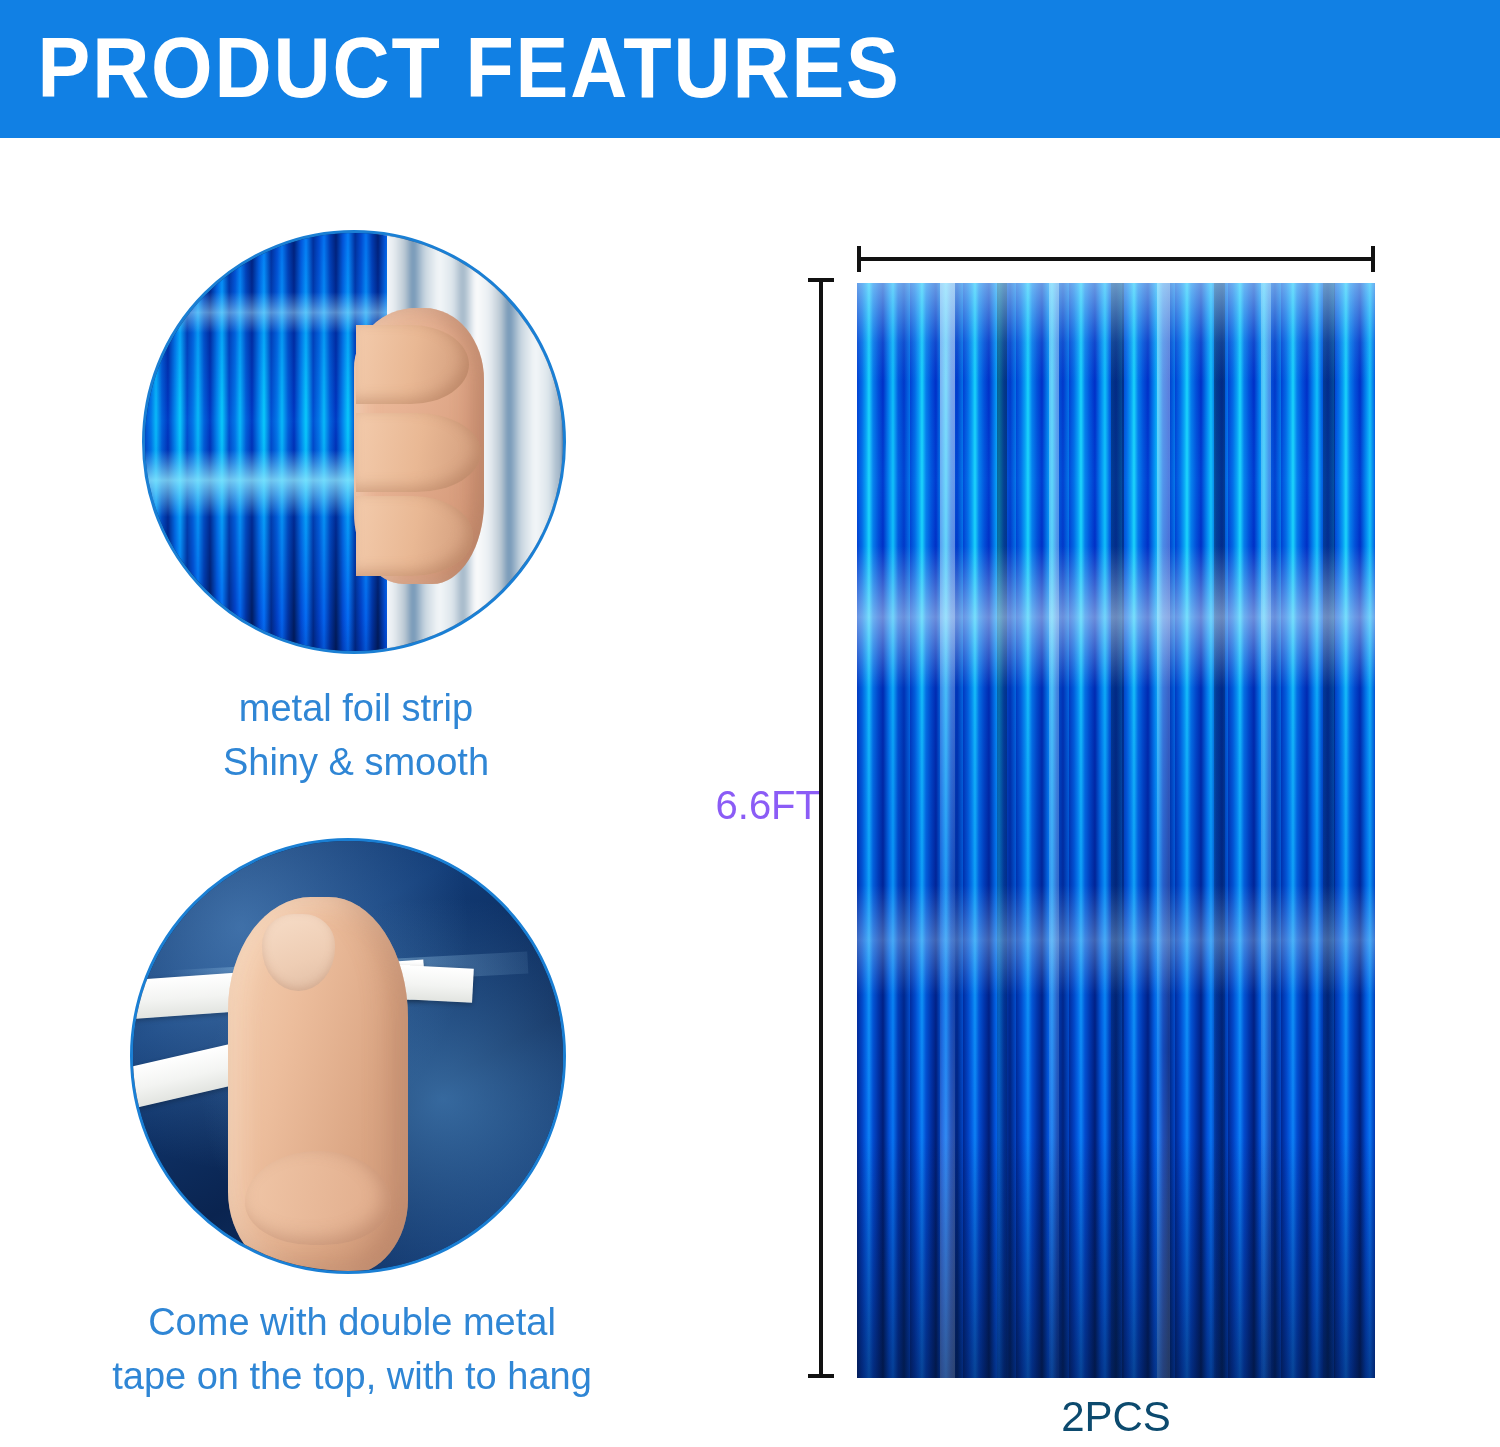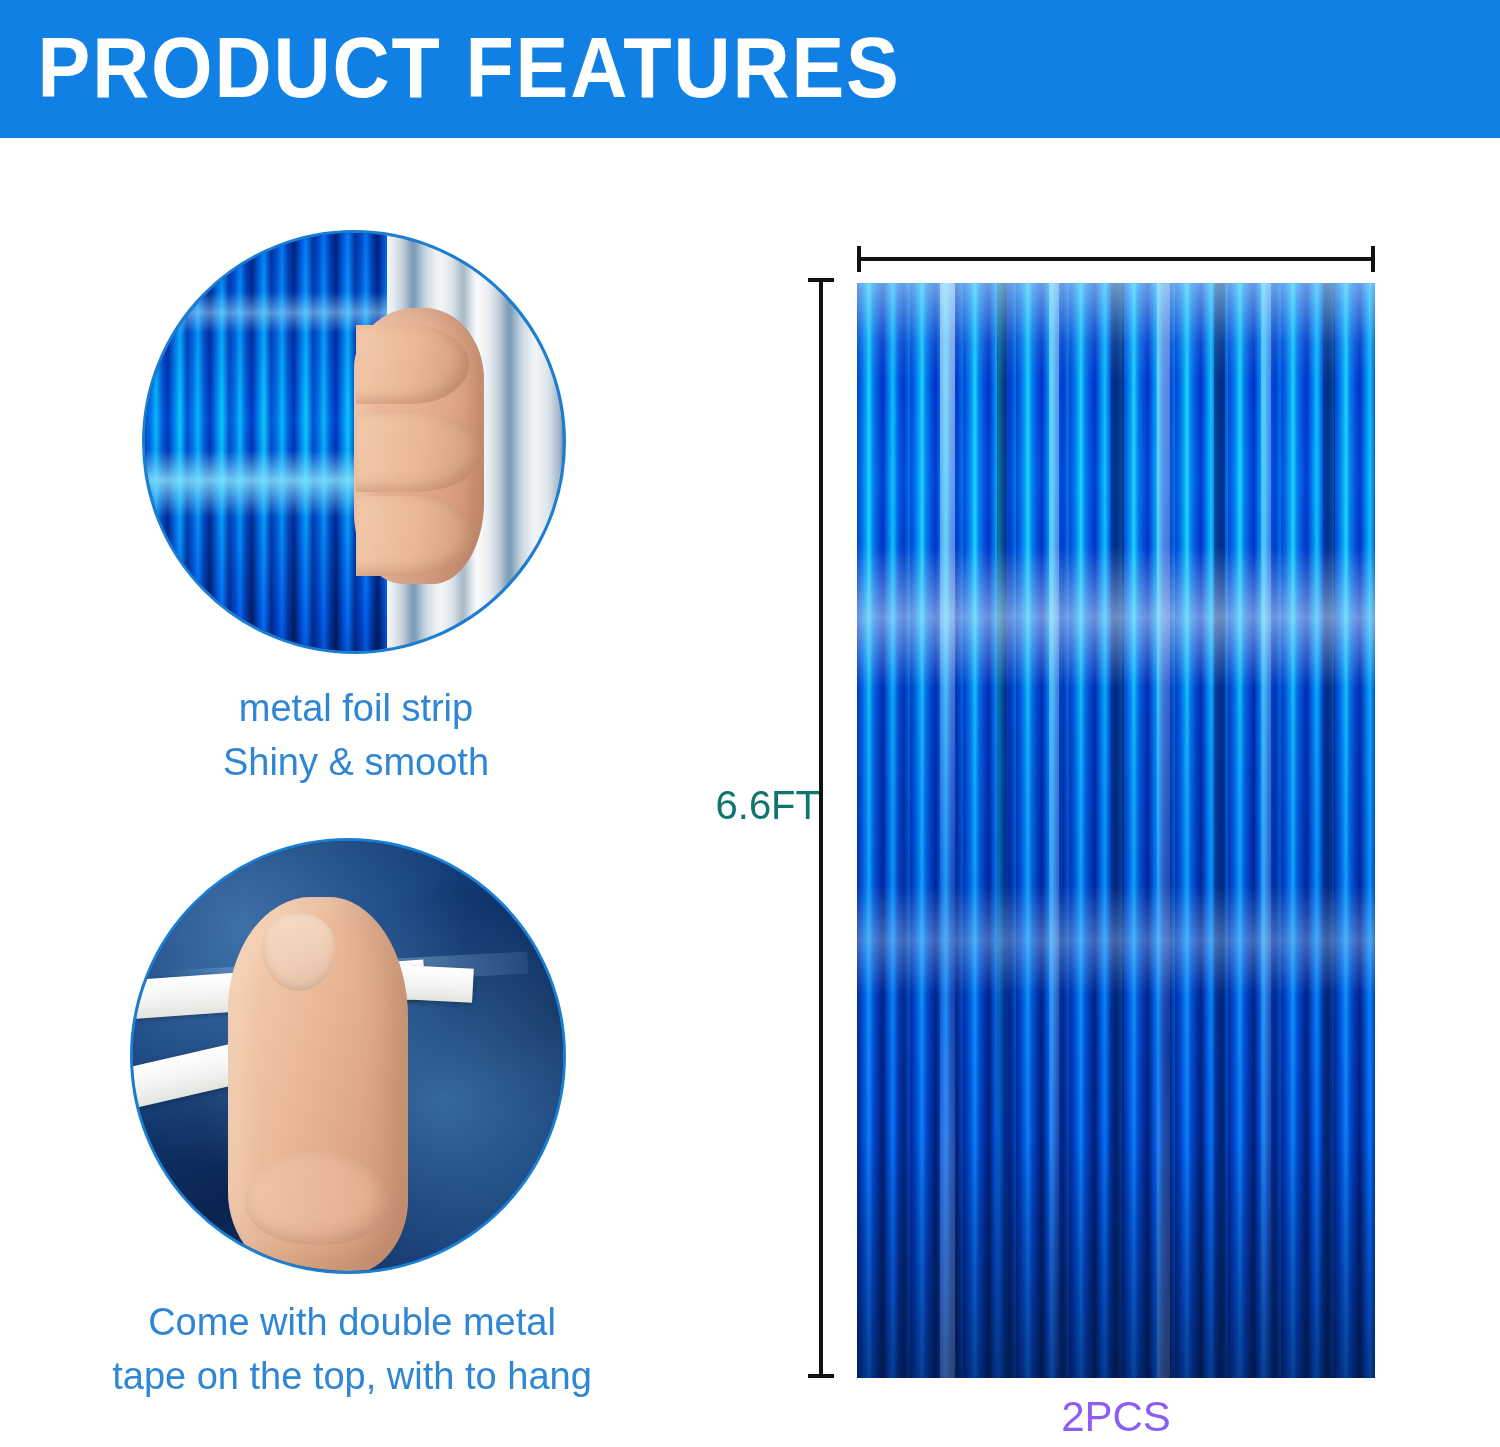"6.6FT" .dim-side-label { color: #0f766e -> #8b5cf6 }
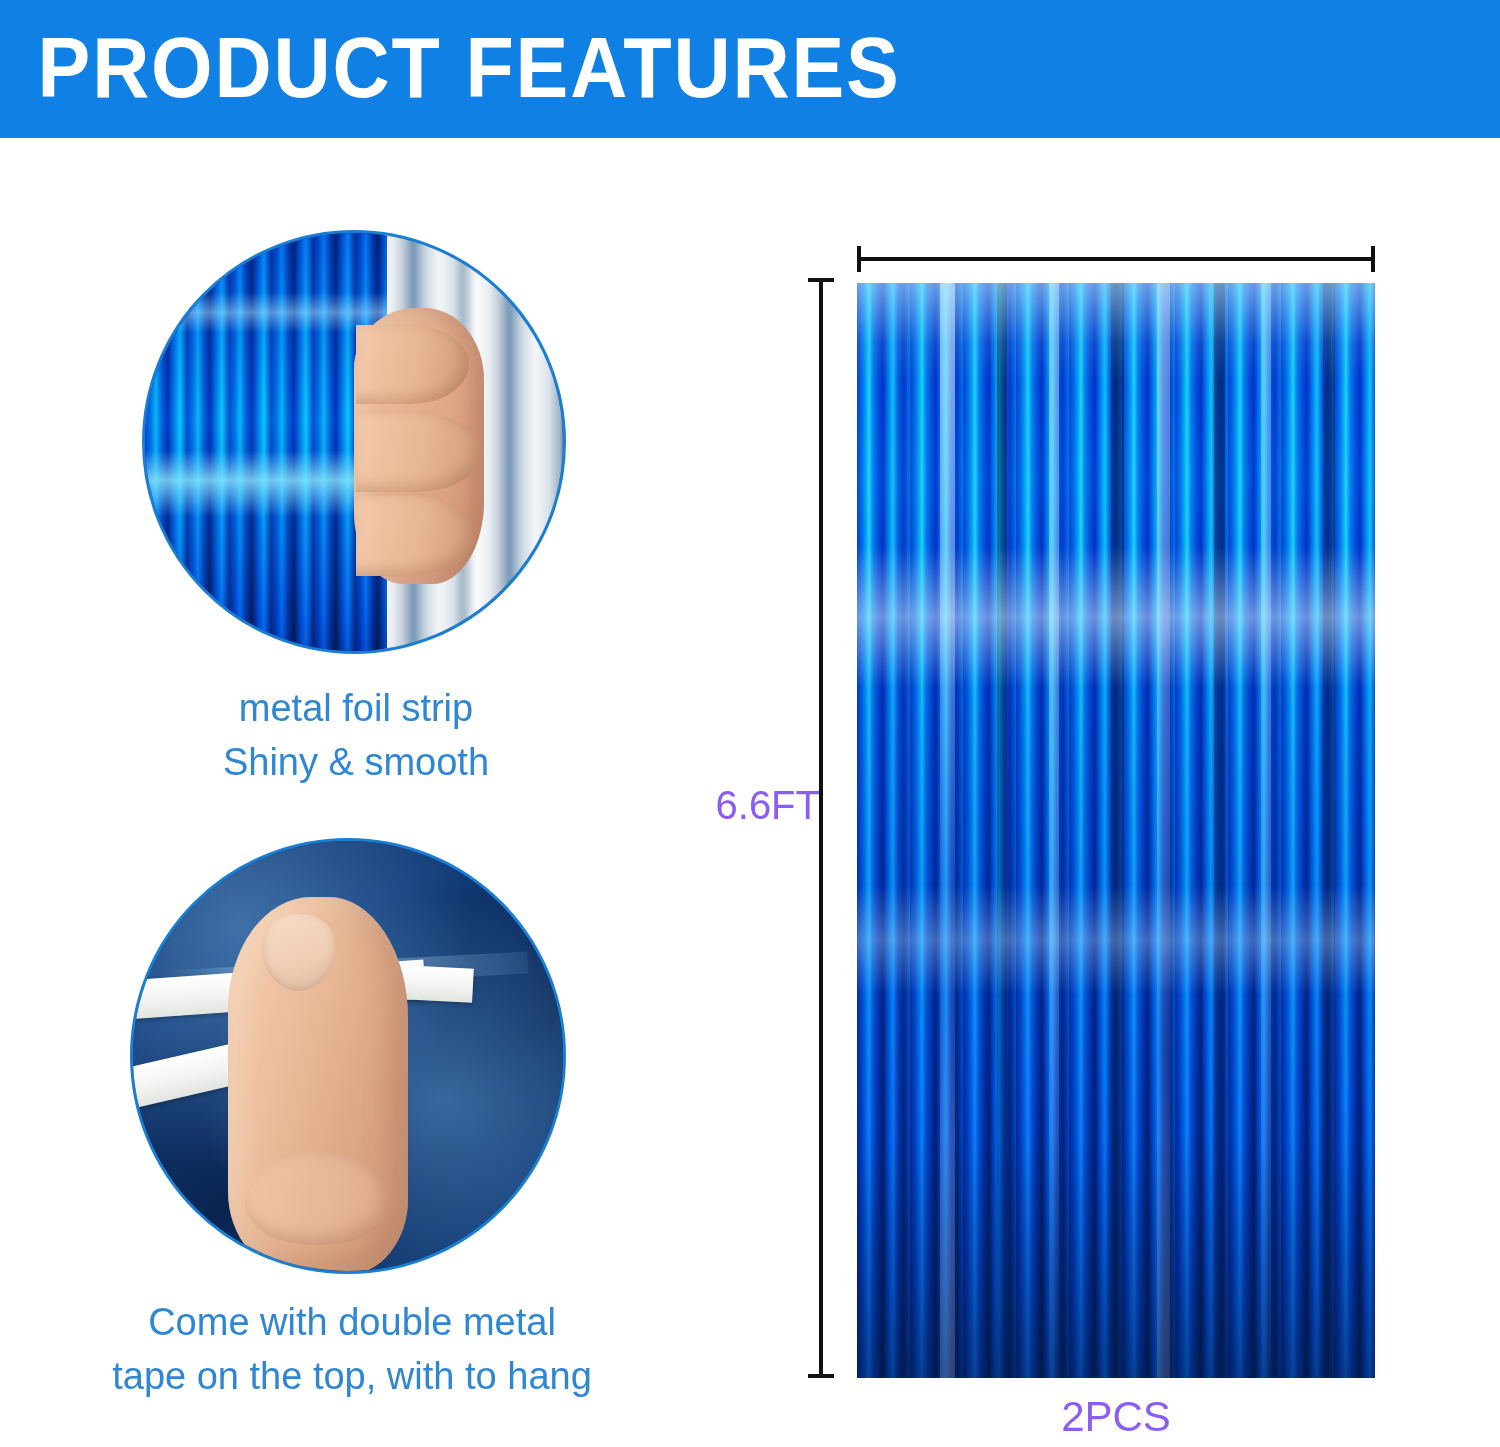"2PCS" .pcs-label { color: #8b5cf6 -> #0c4a6e }
